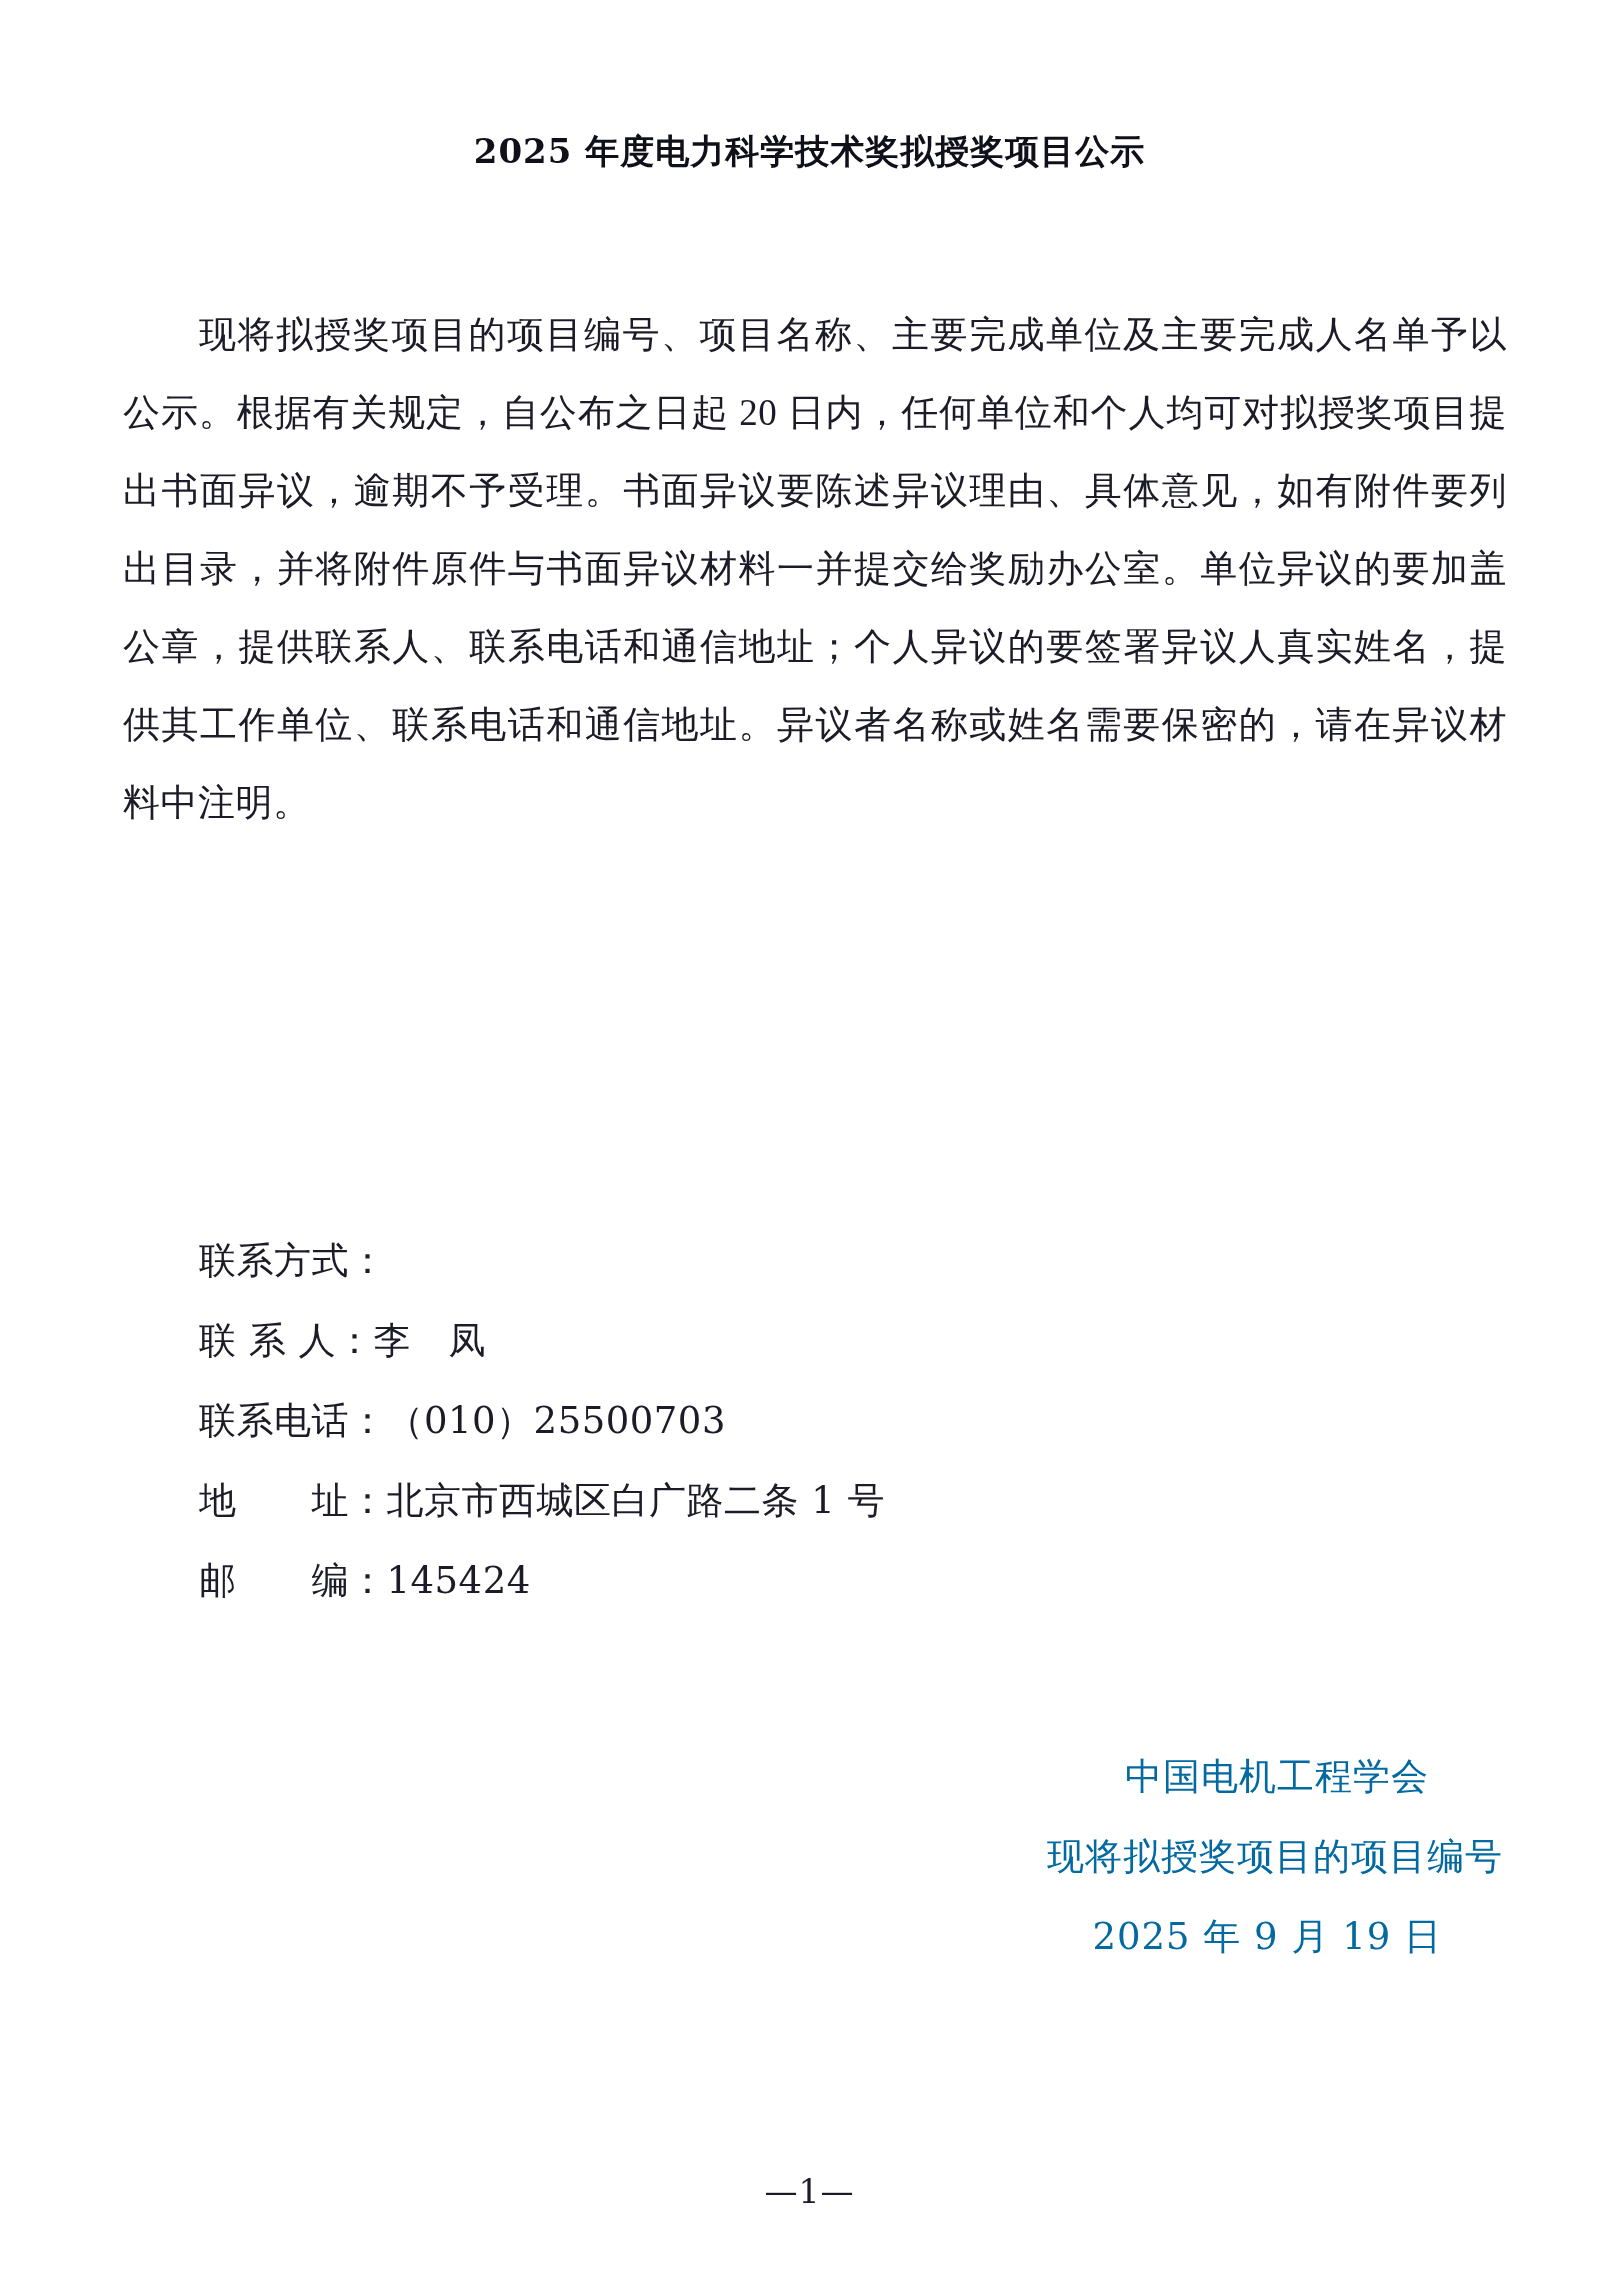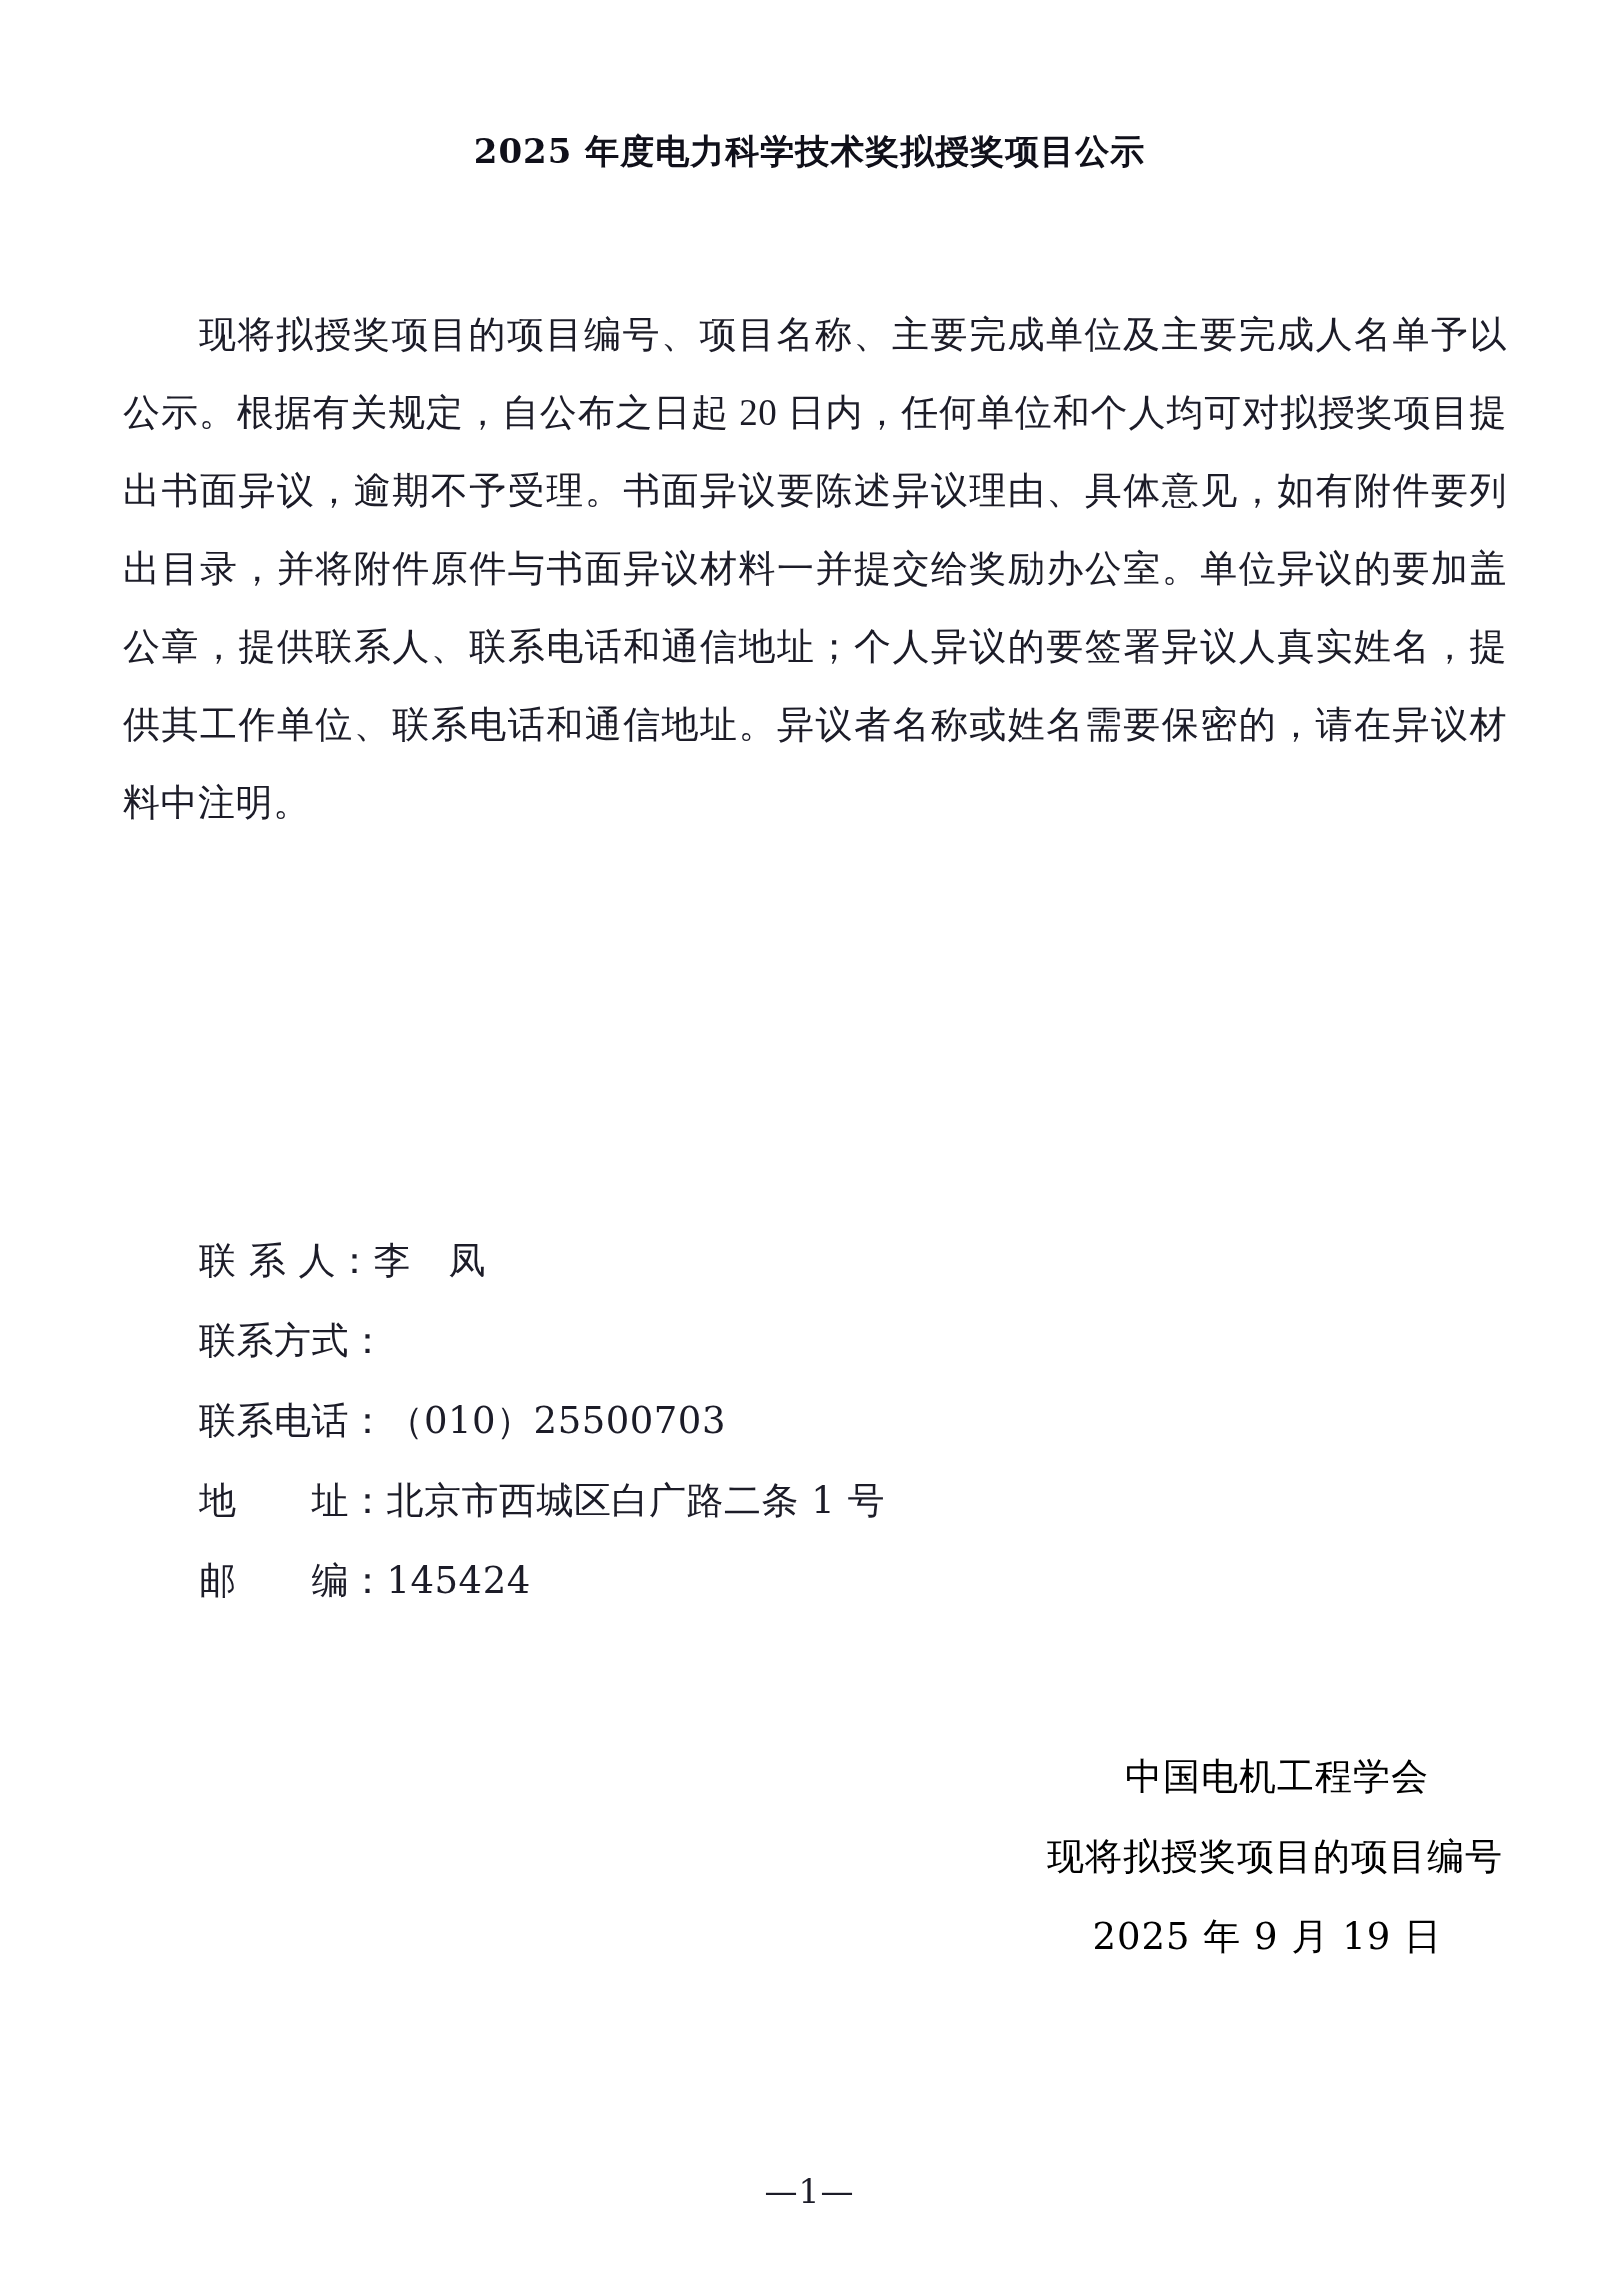"联 系 人：李 凤" div.contact-line { order: before "联系方式：" -> after "联系方式：" }
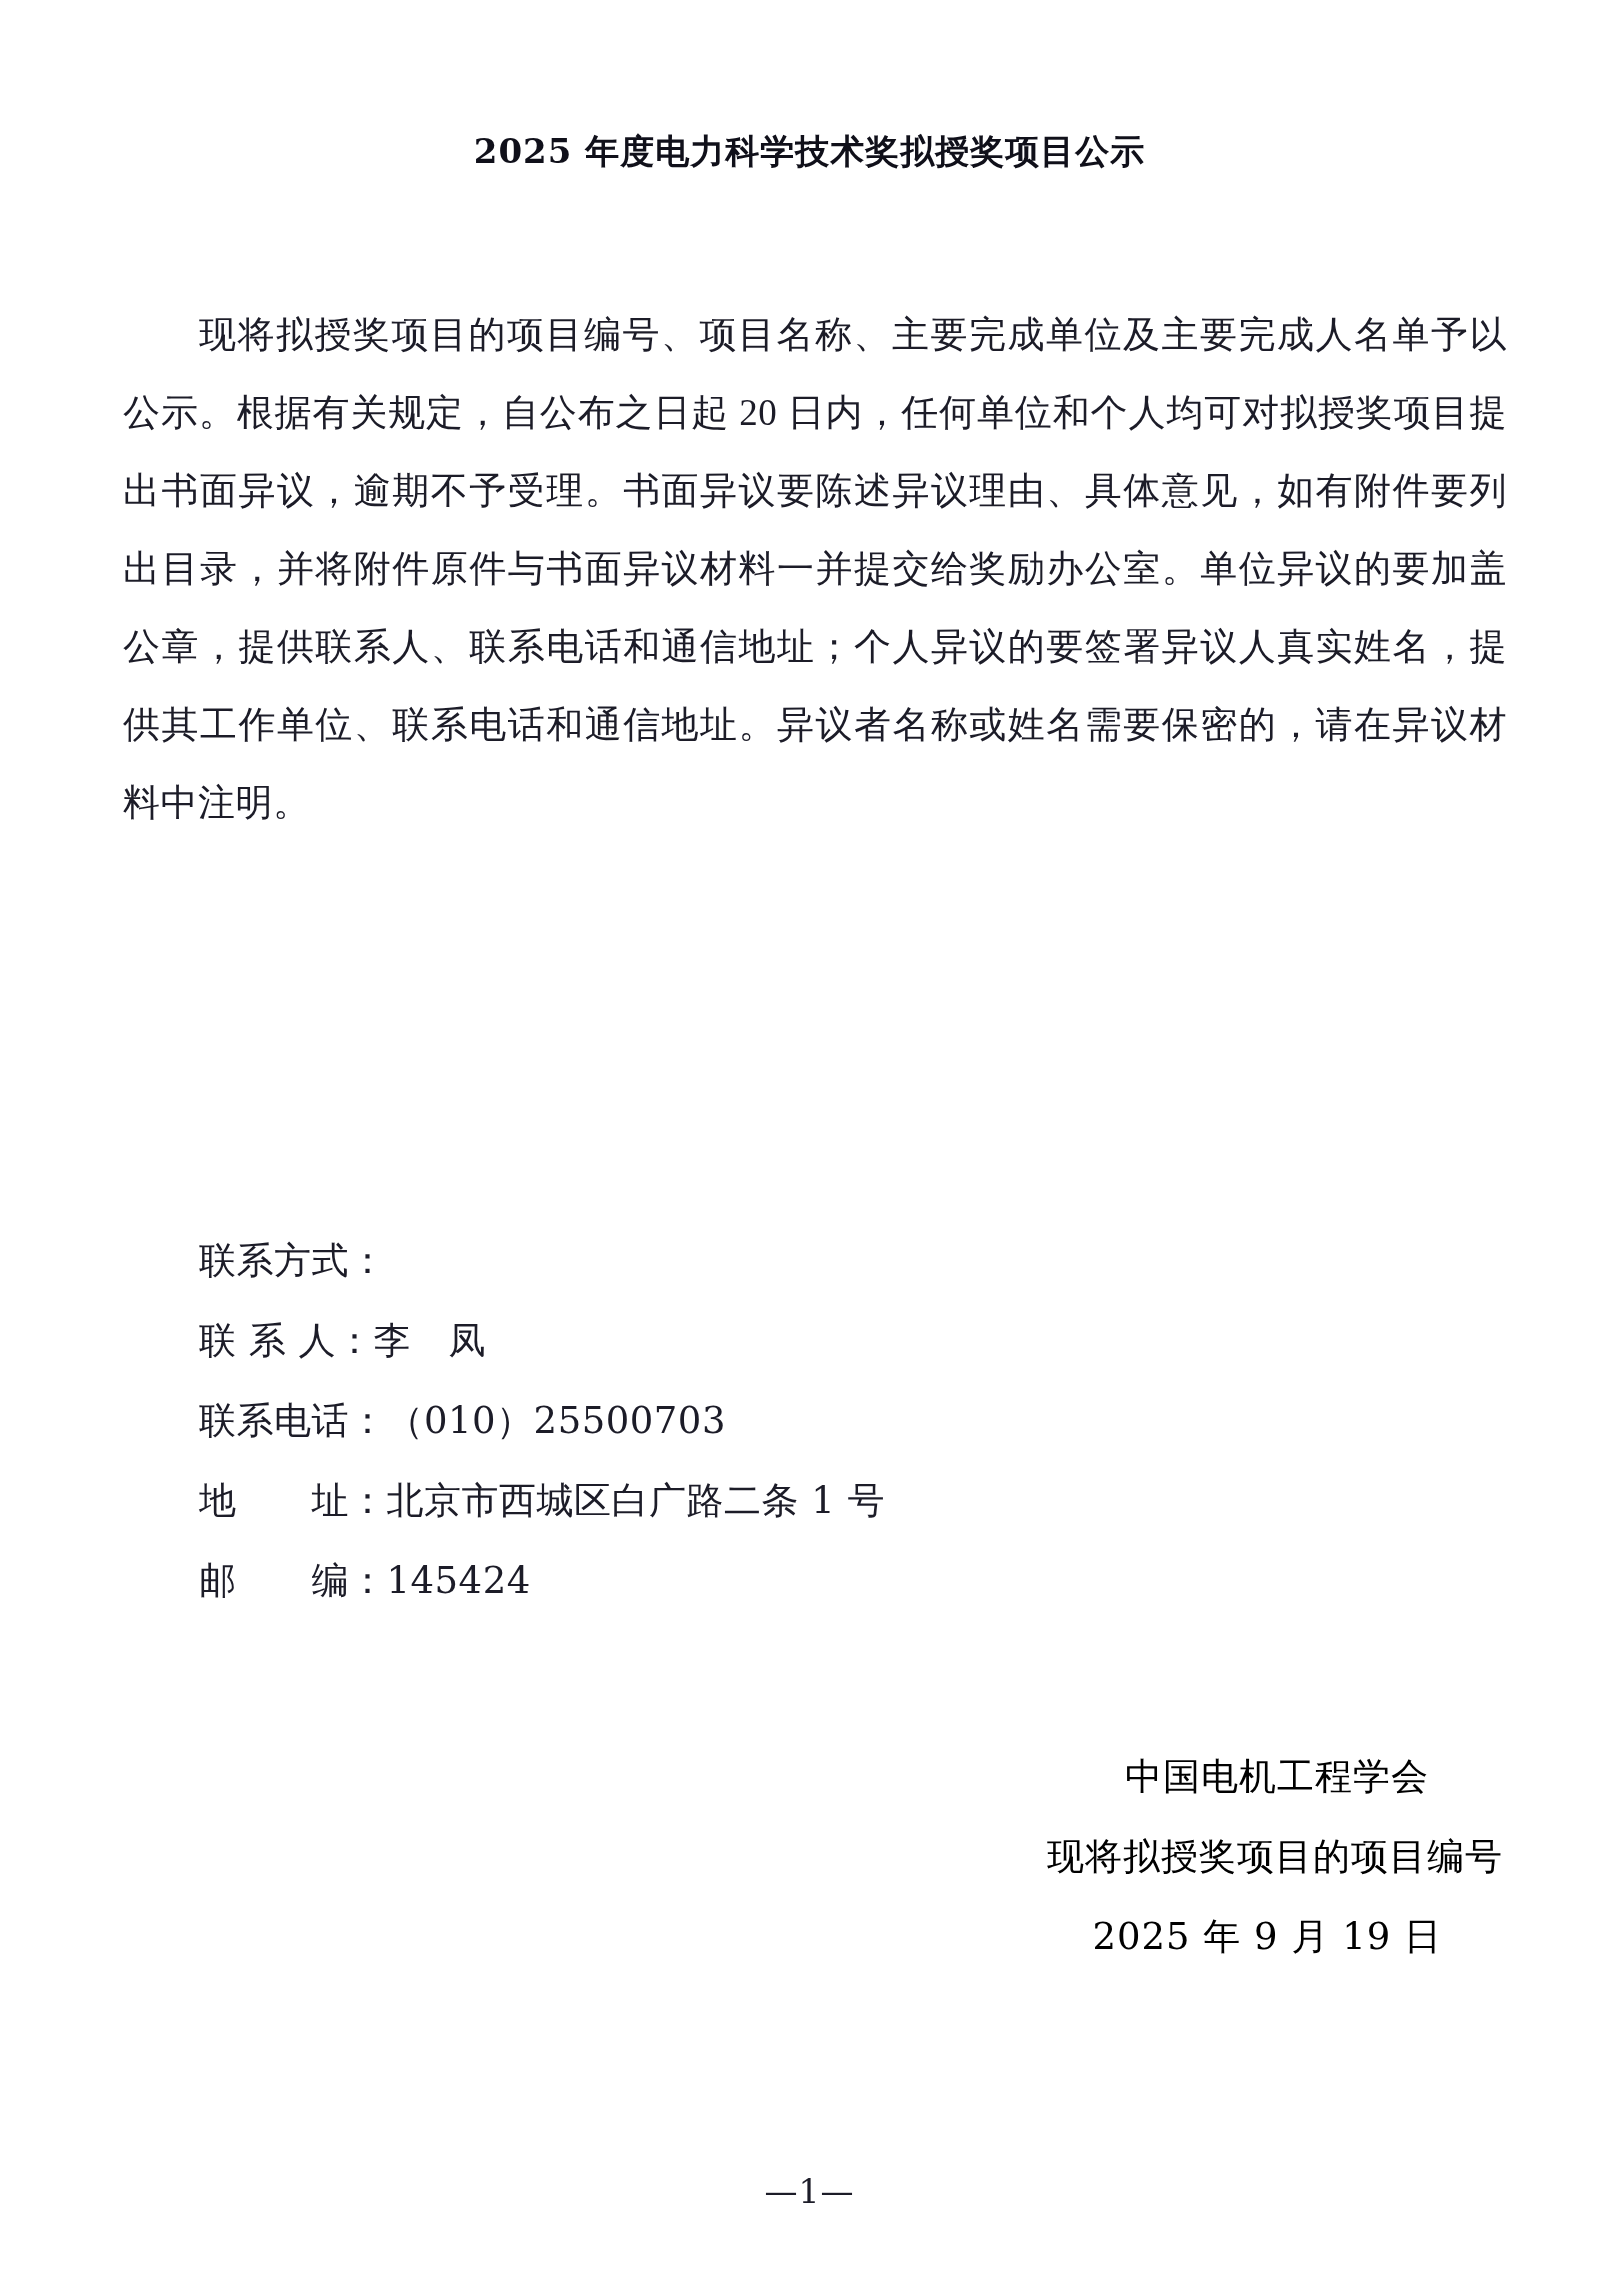"中国电机工程学会" .sign-line { color: #000000 -> #0369a1 }
